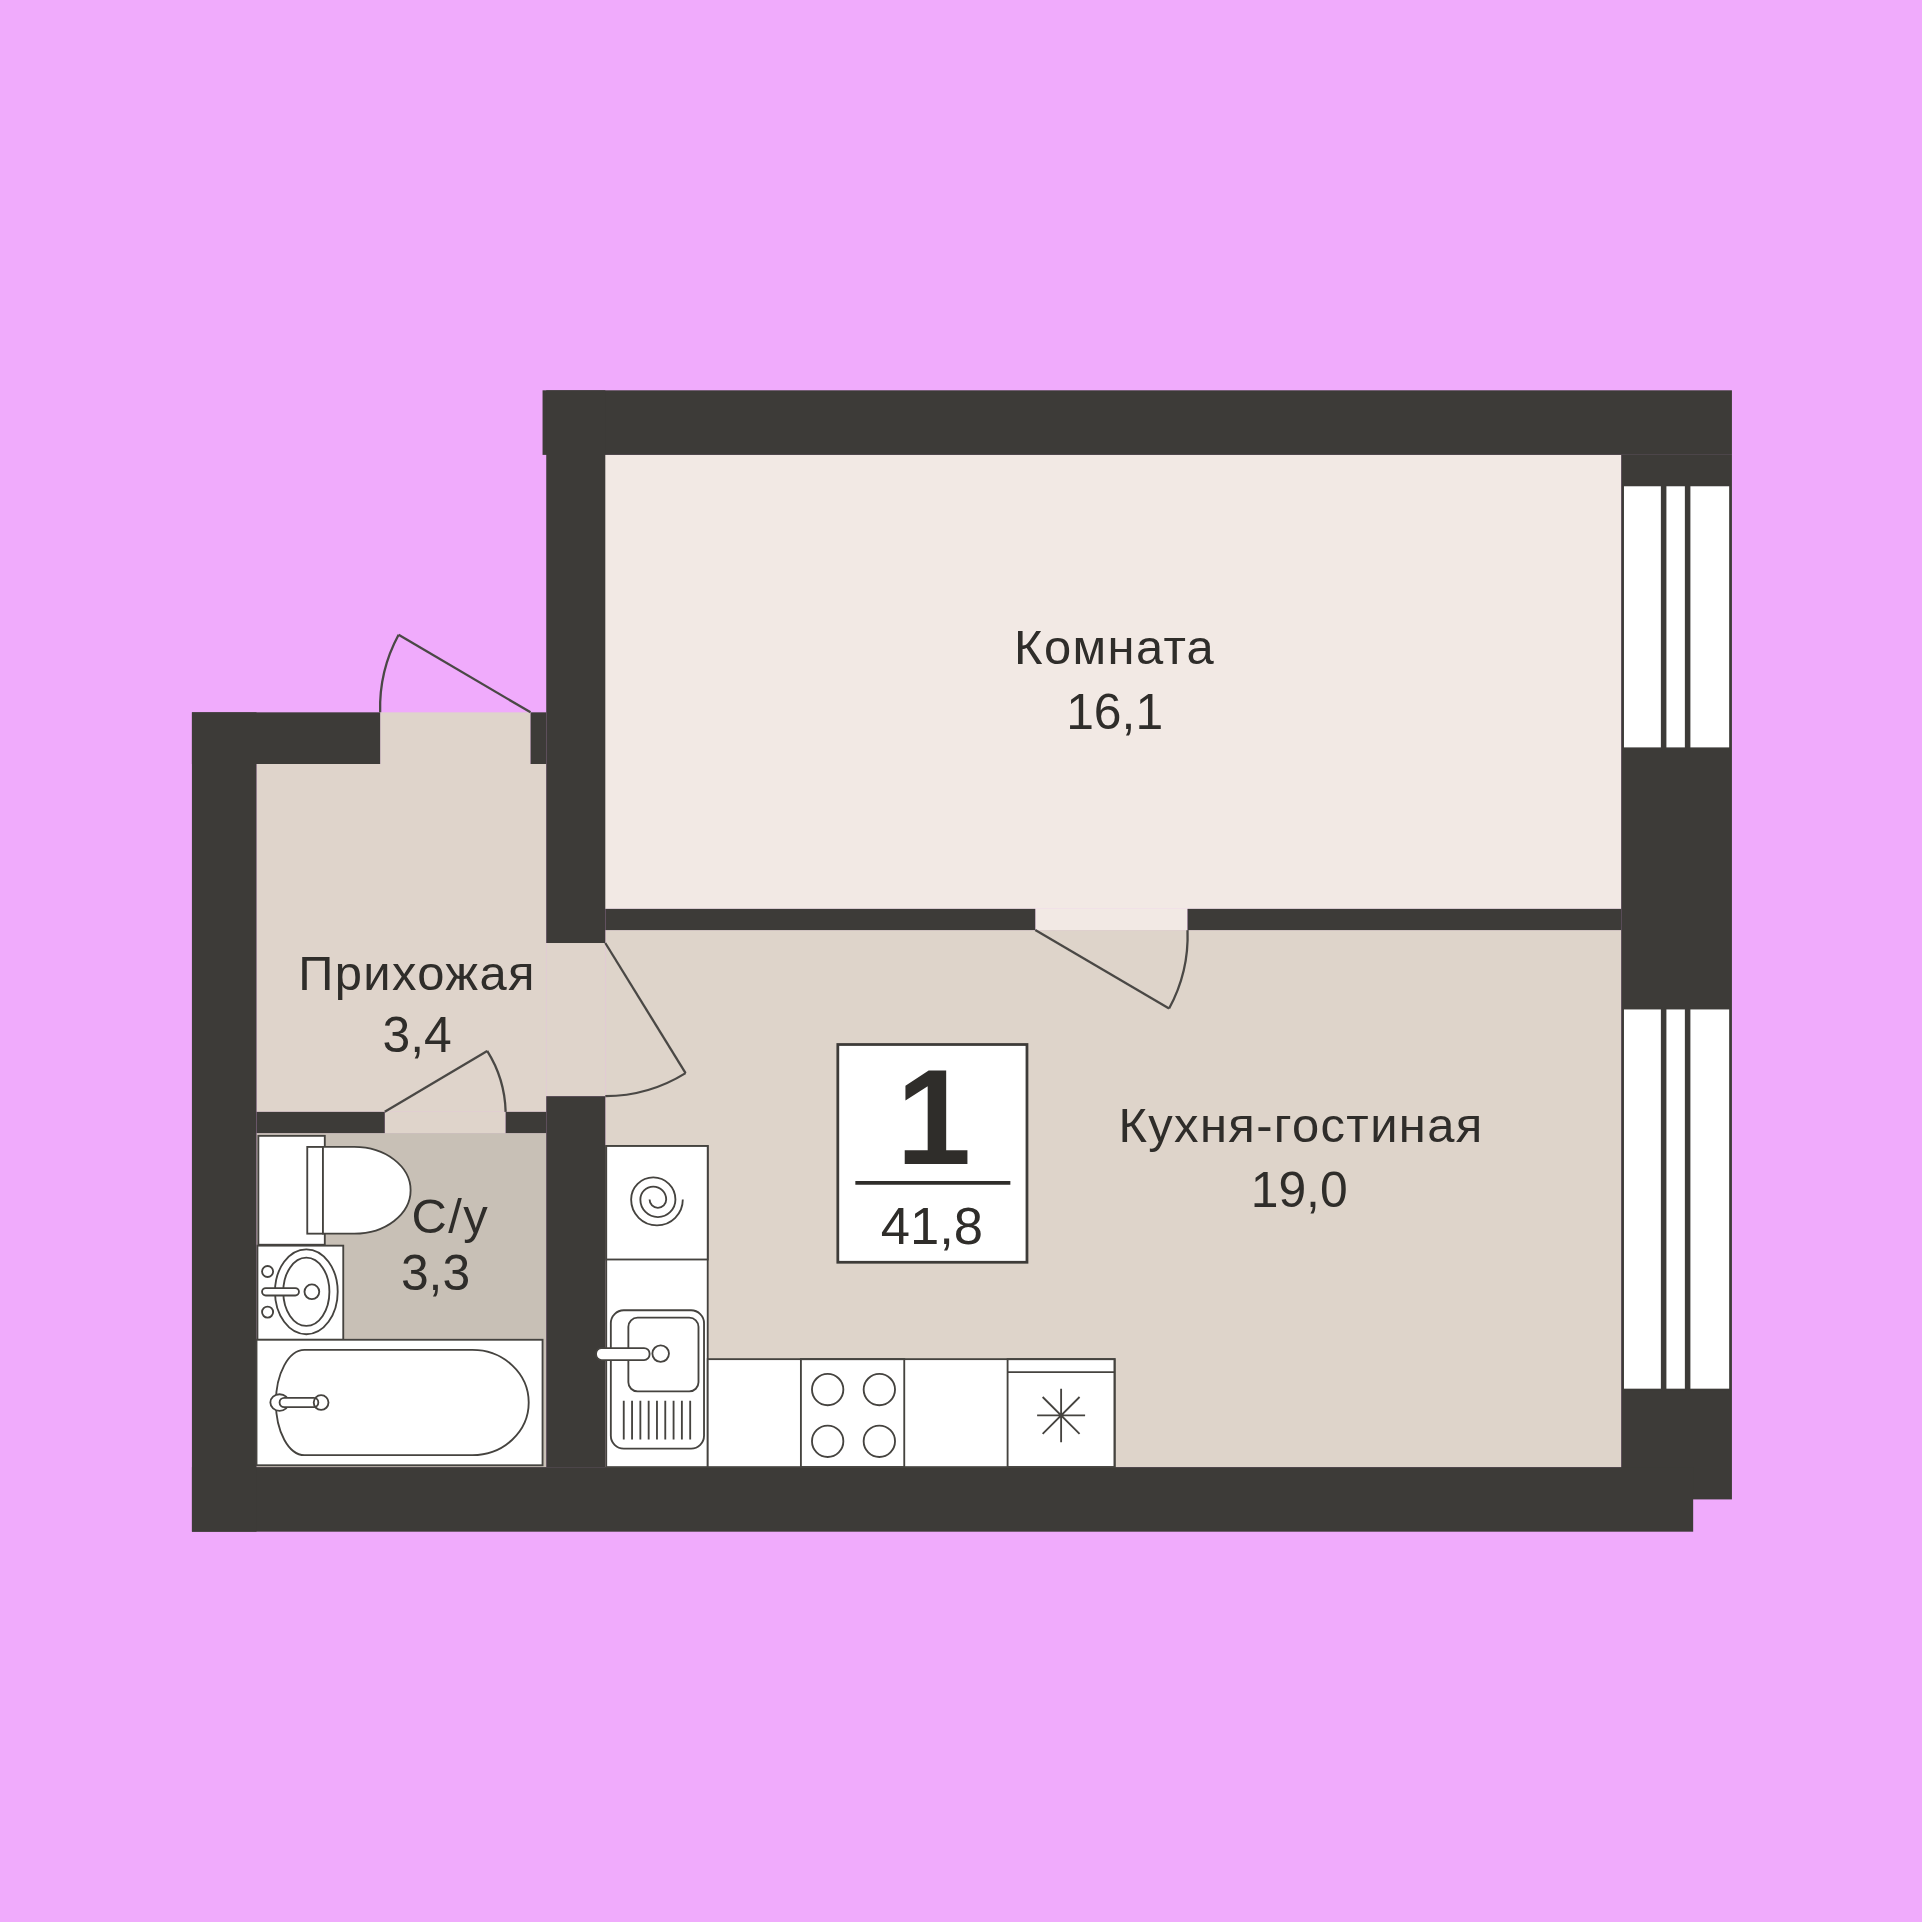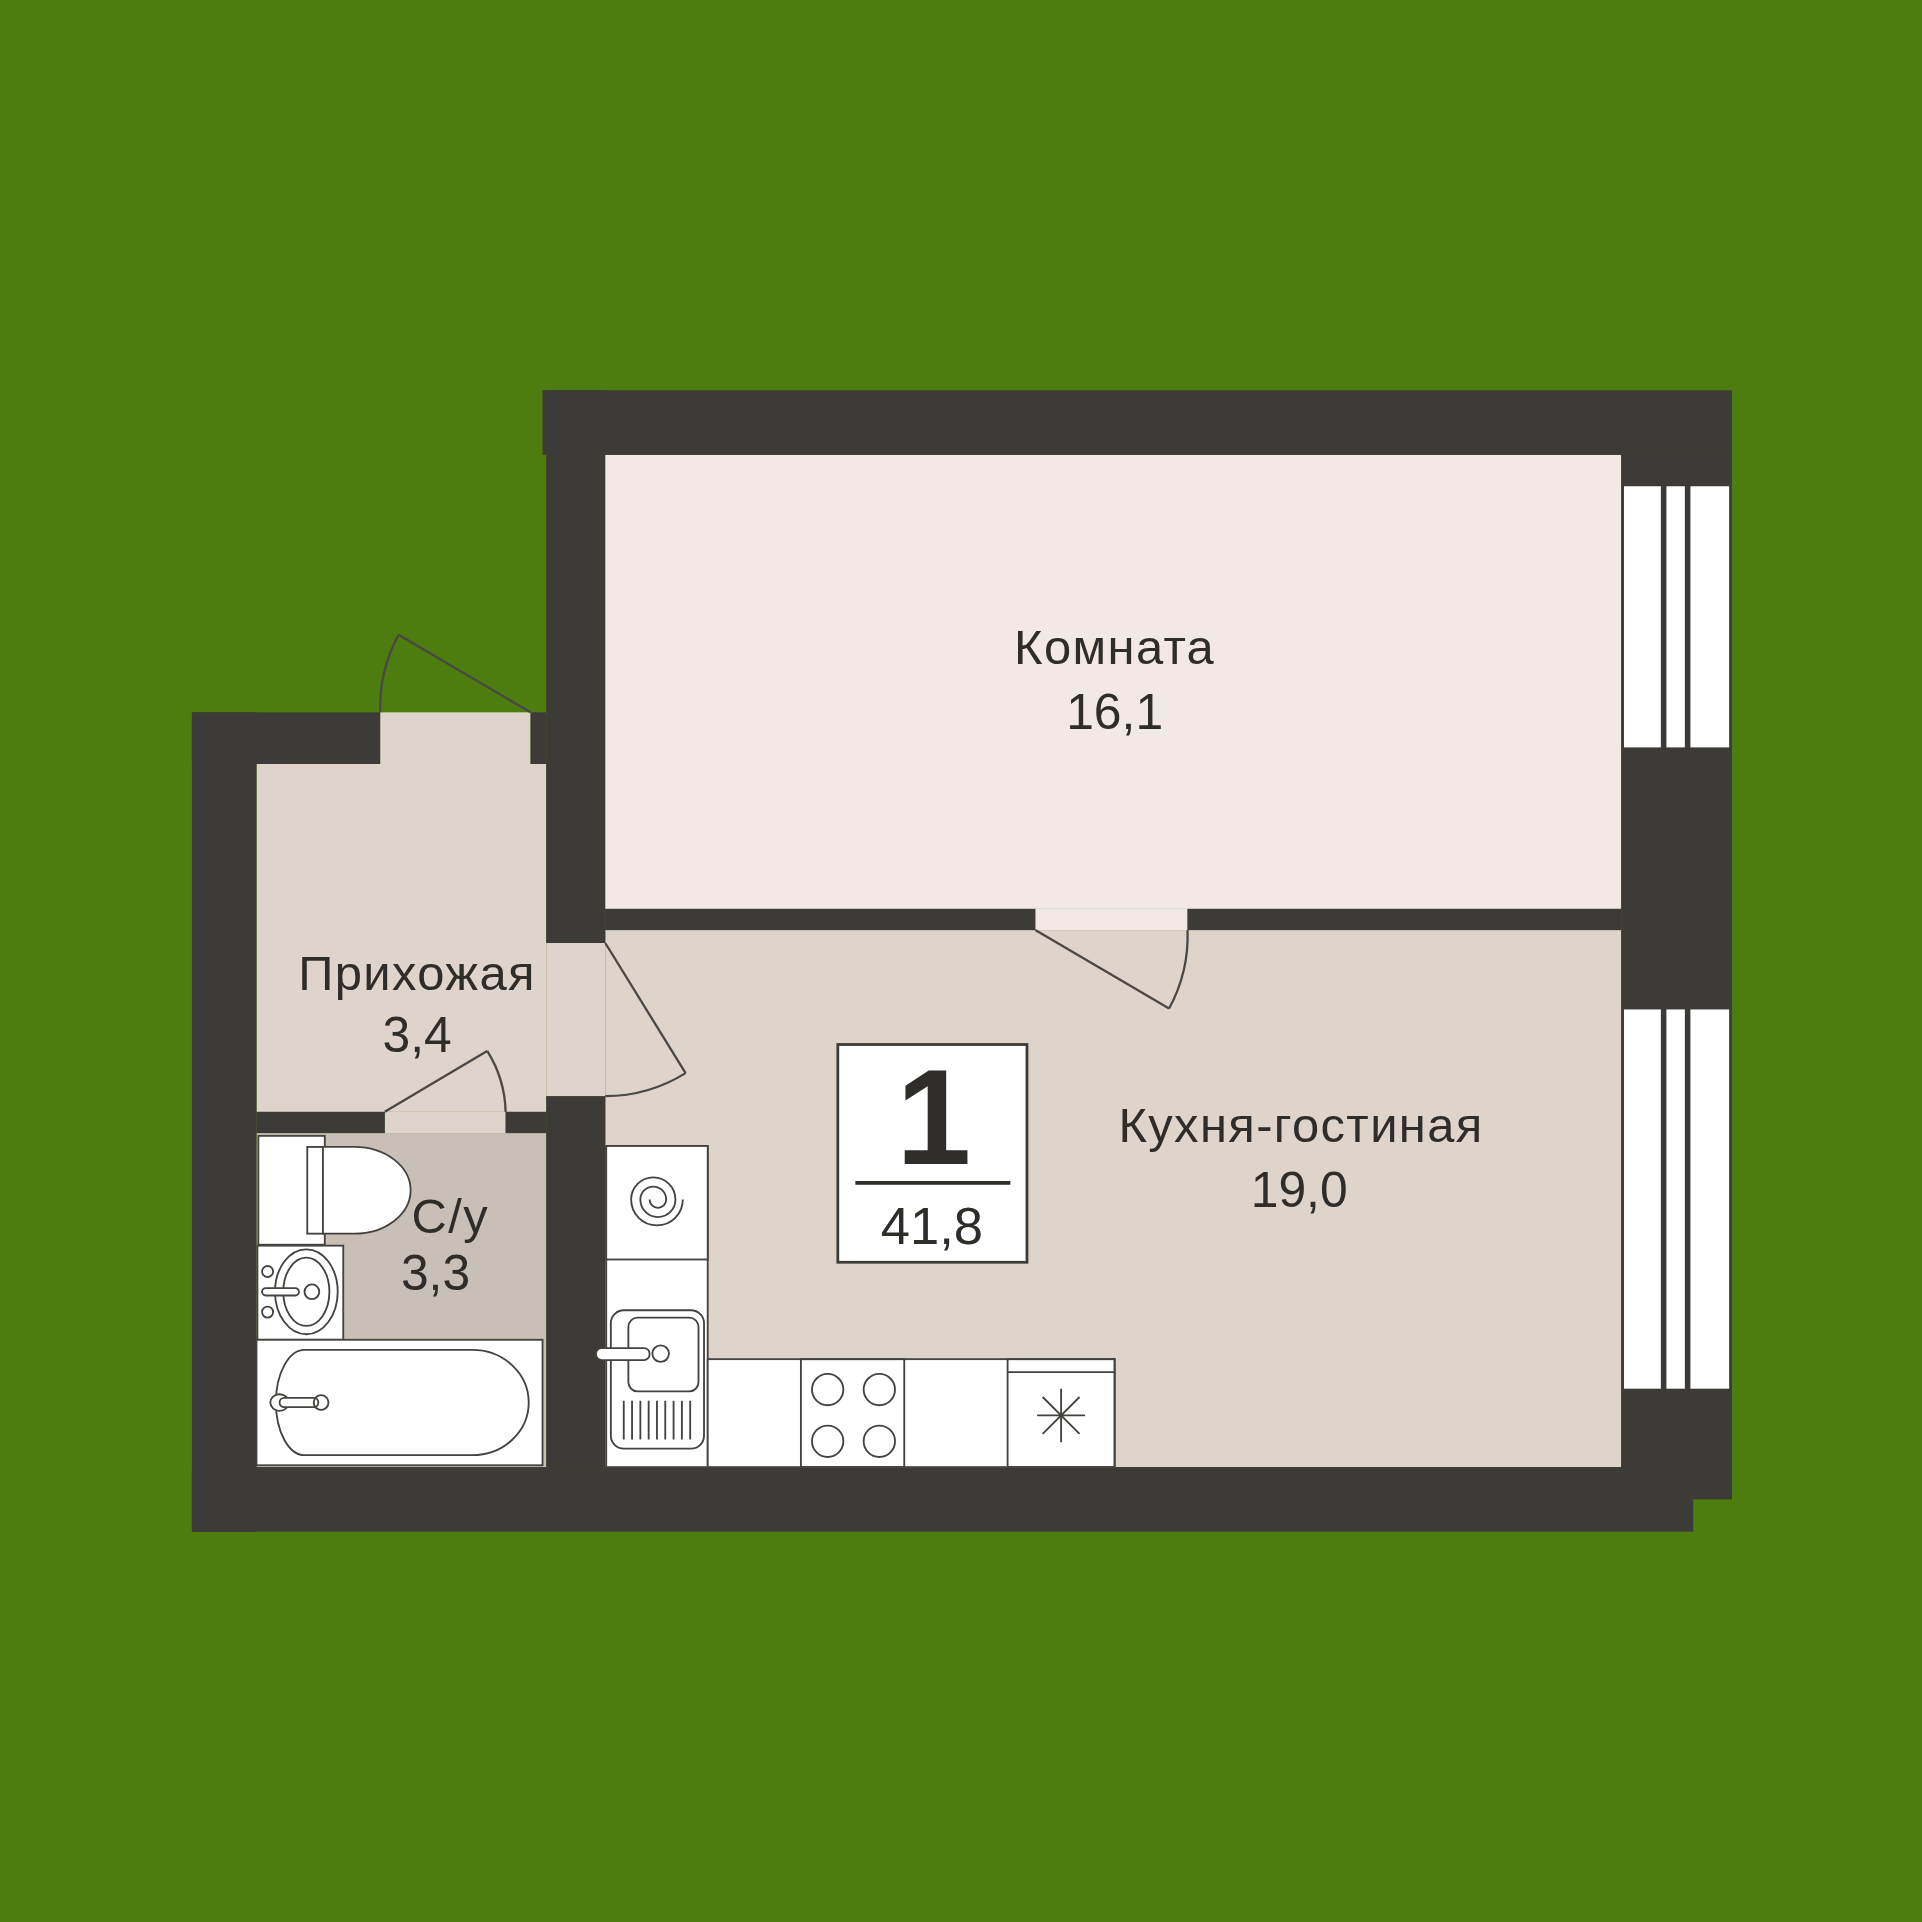"Комната" .stage { background: #4d7c0f -> #f0abfc }
